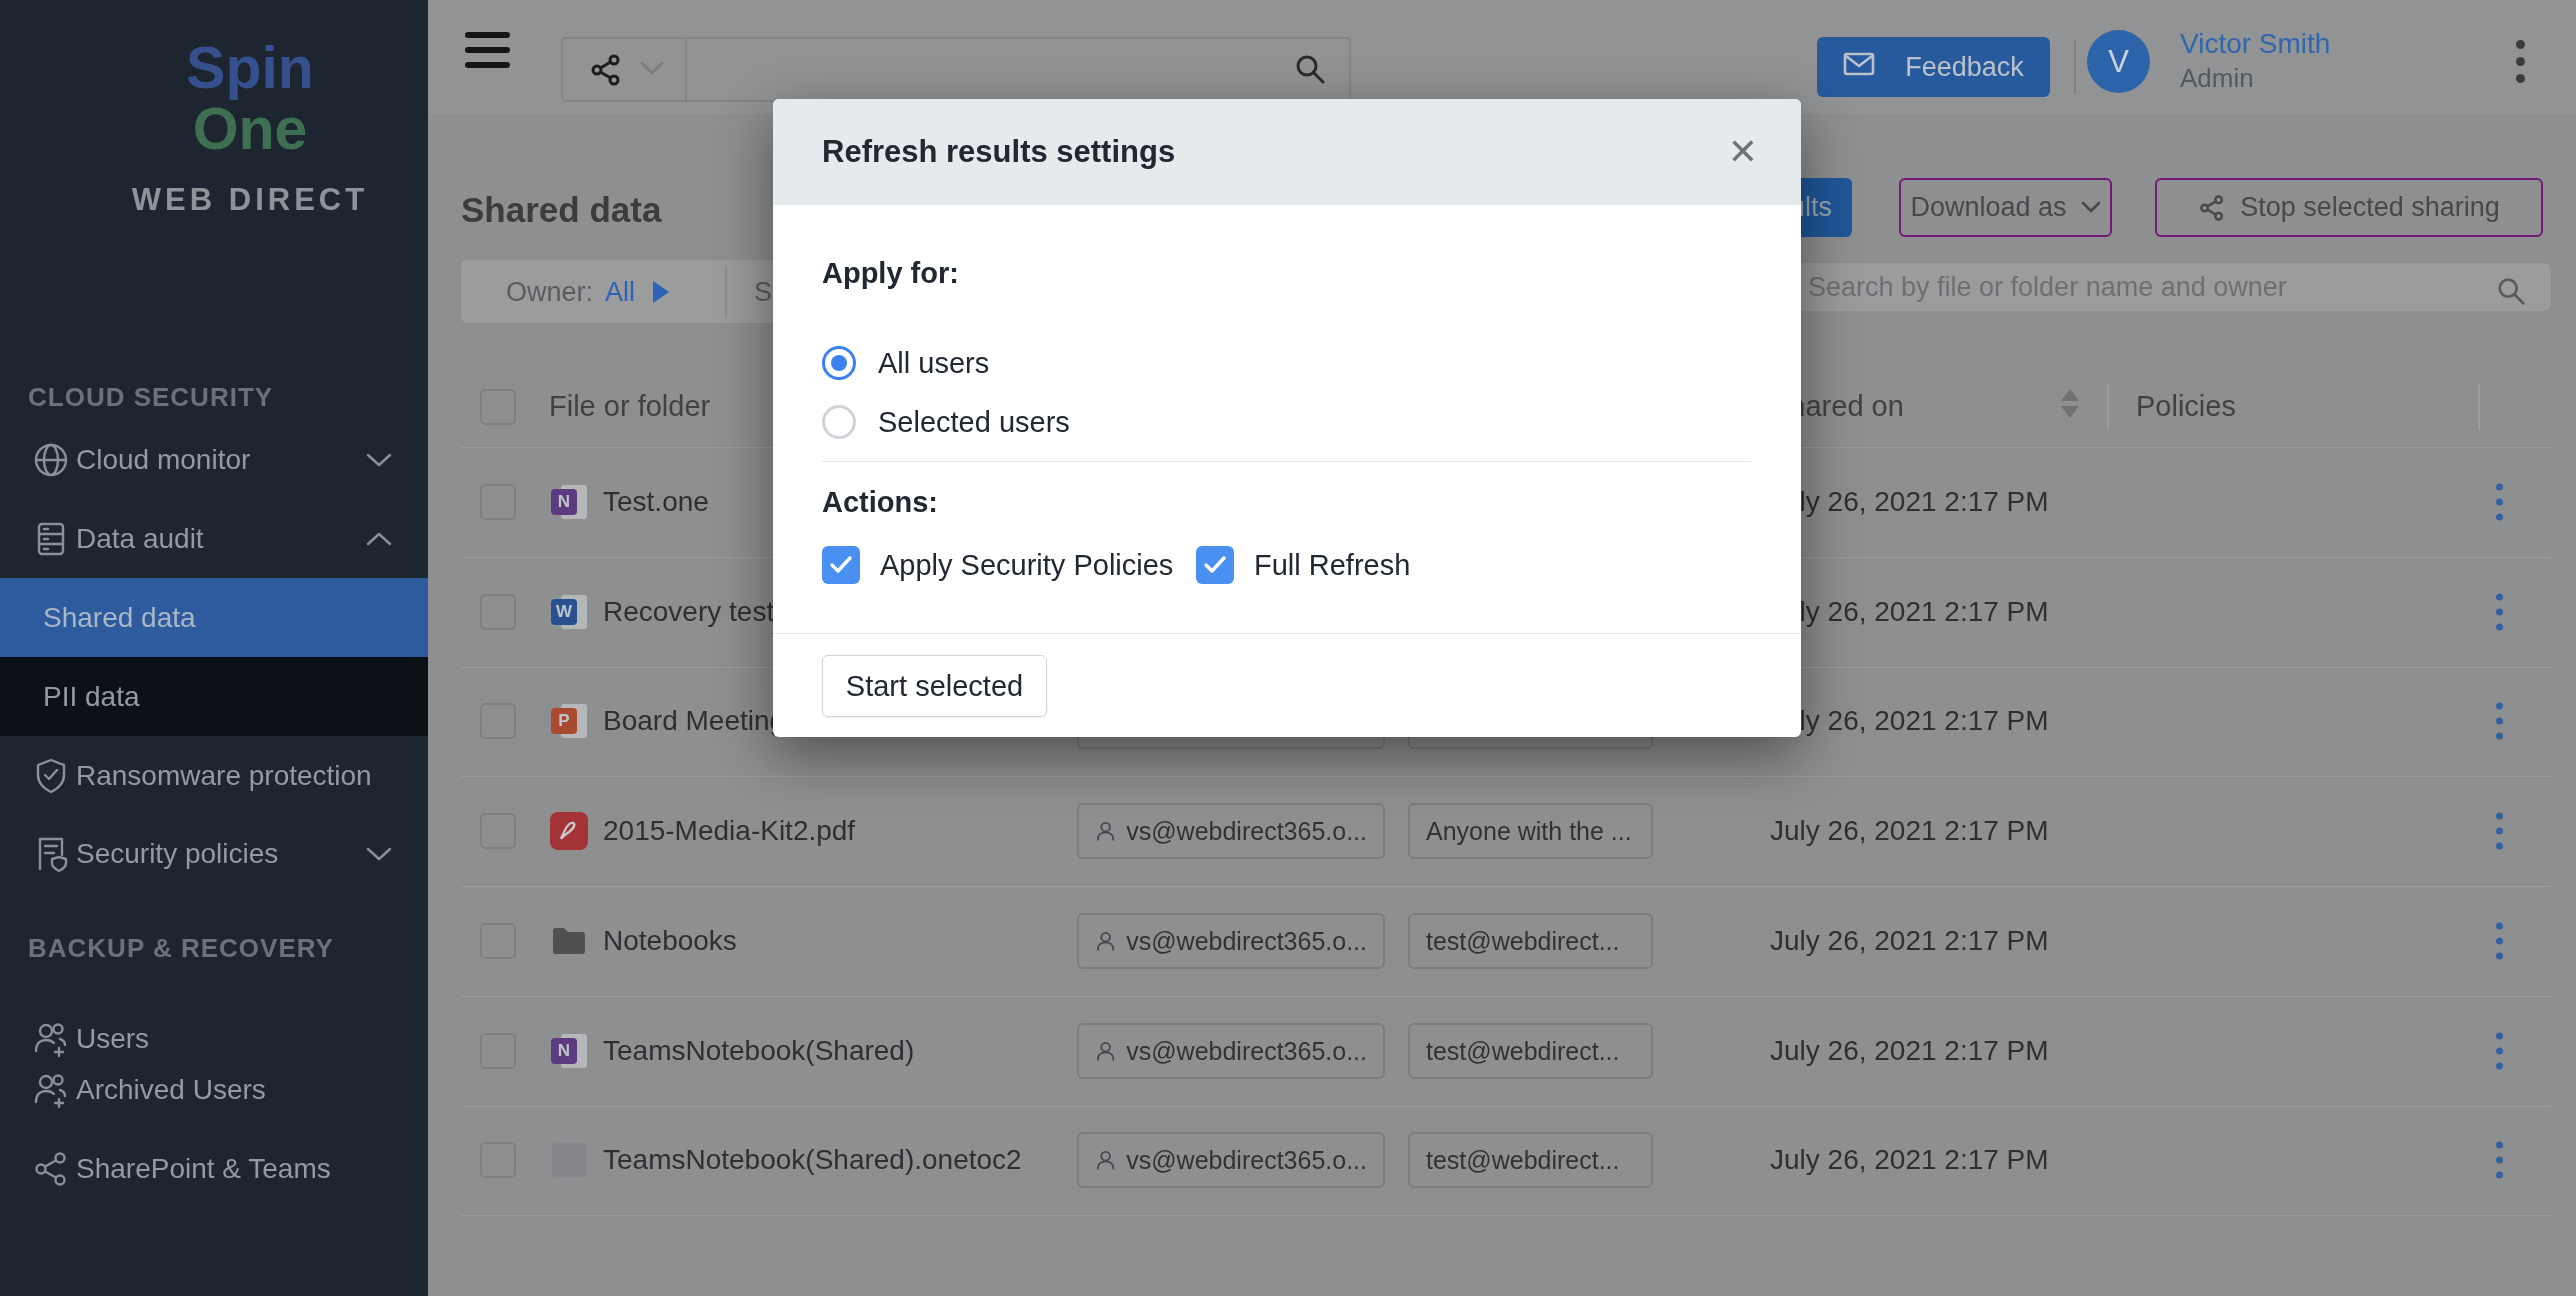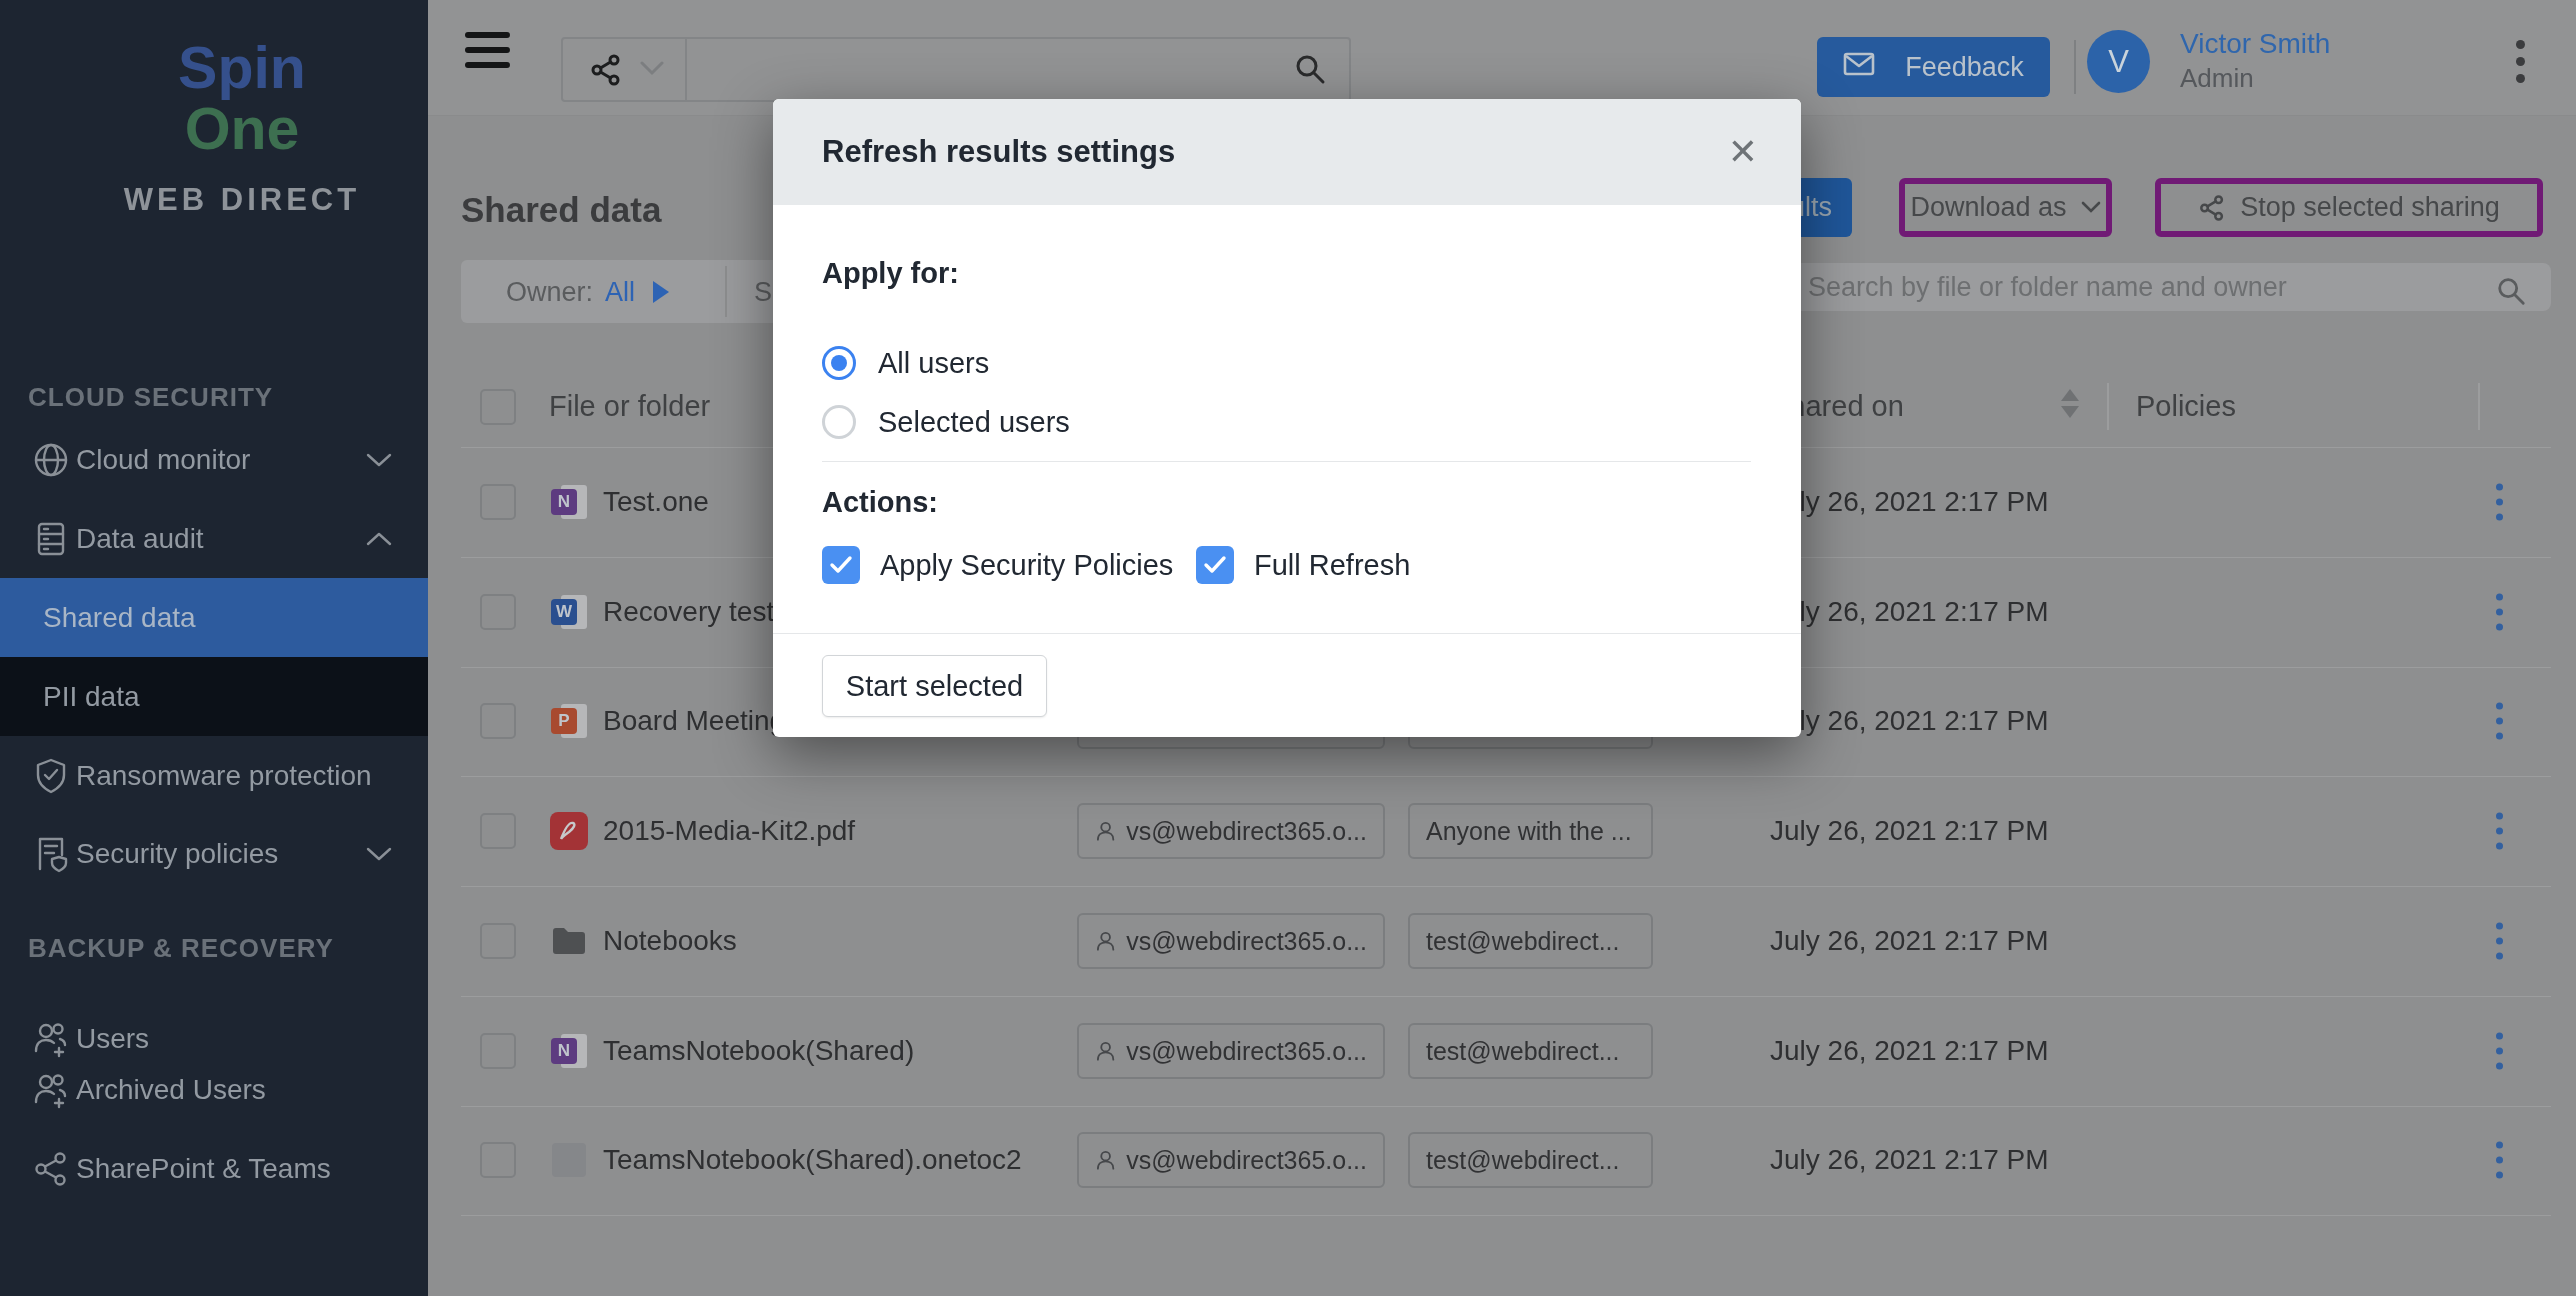"Spin" .logo { left: 8px -> 16px }
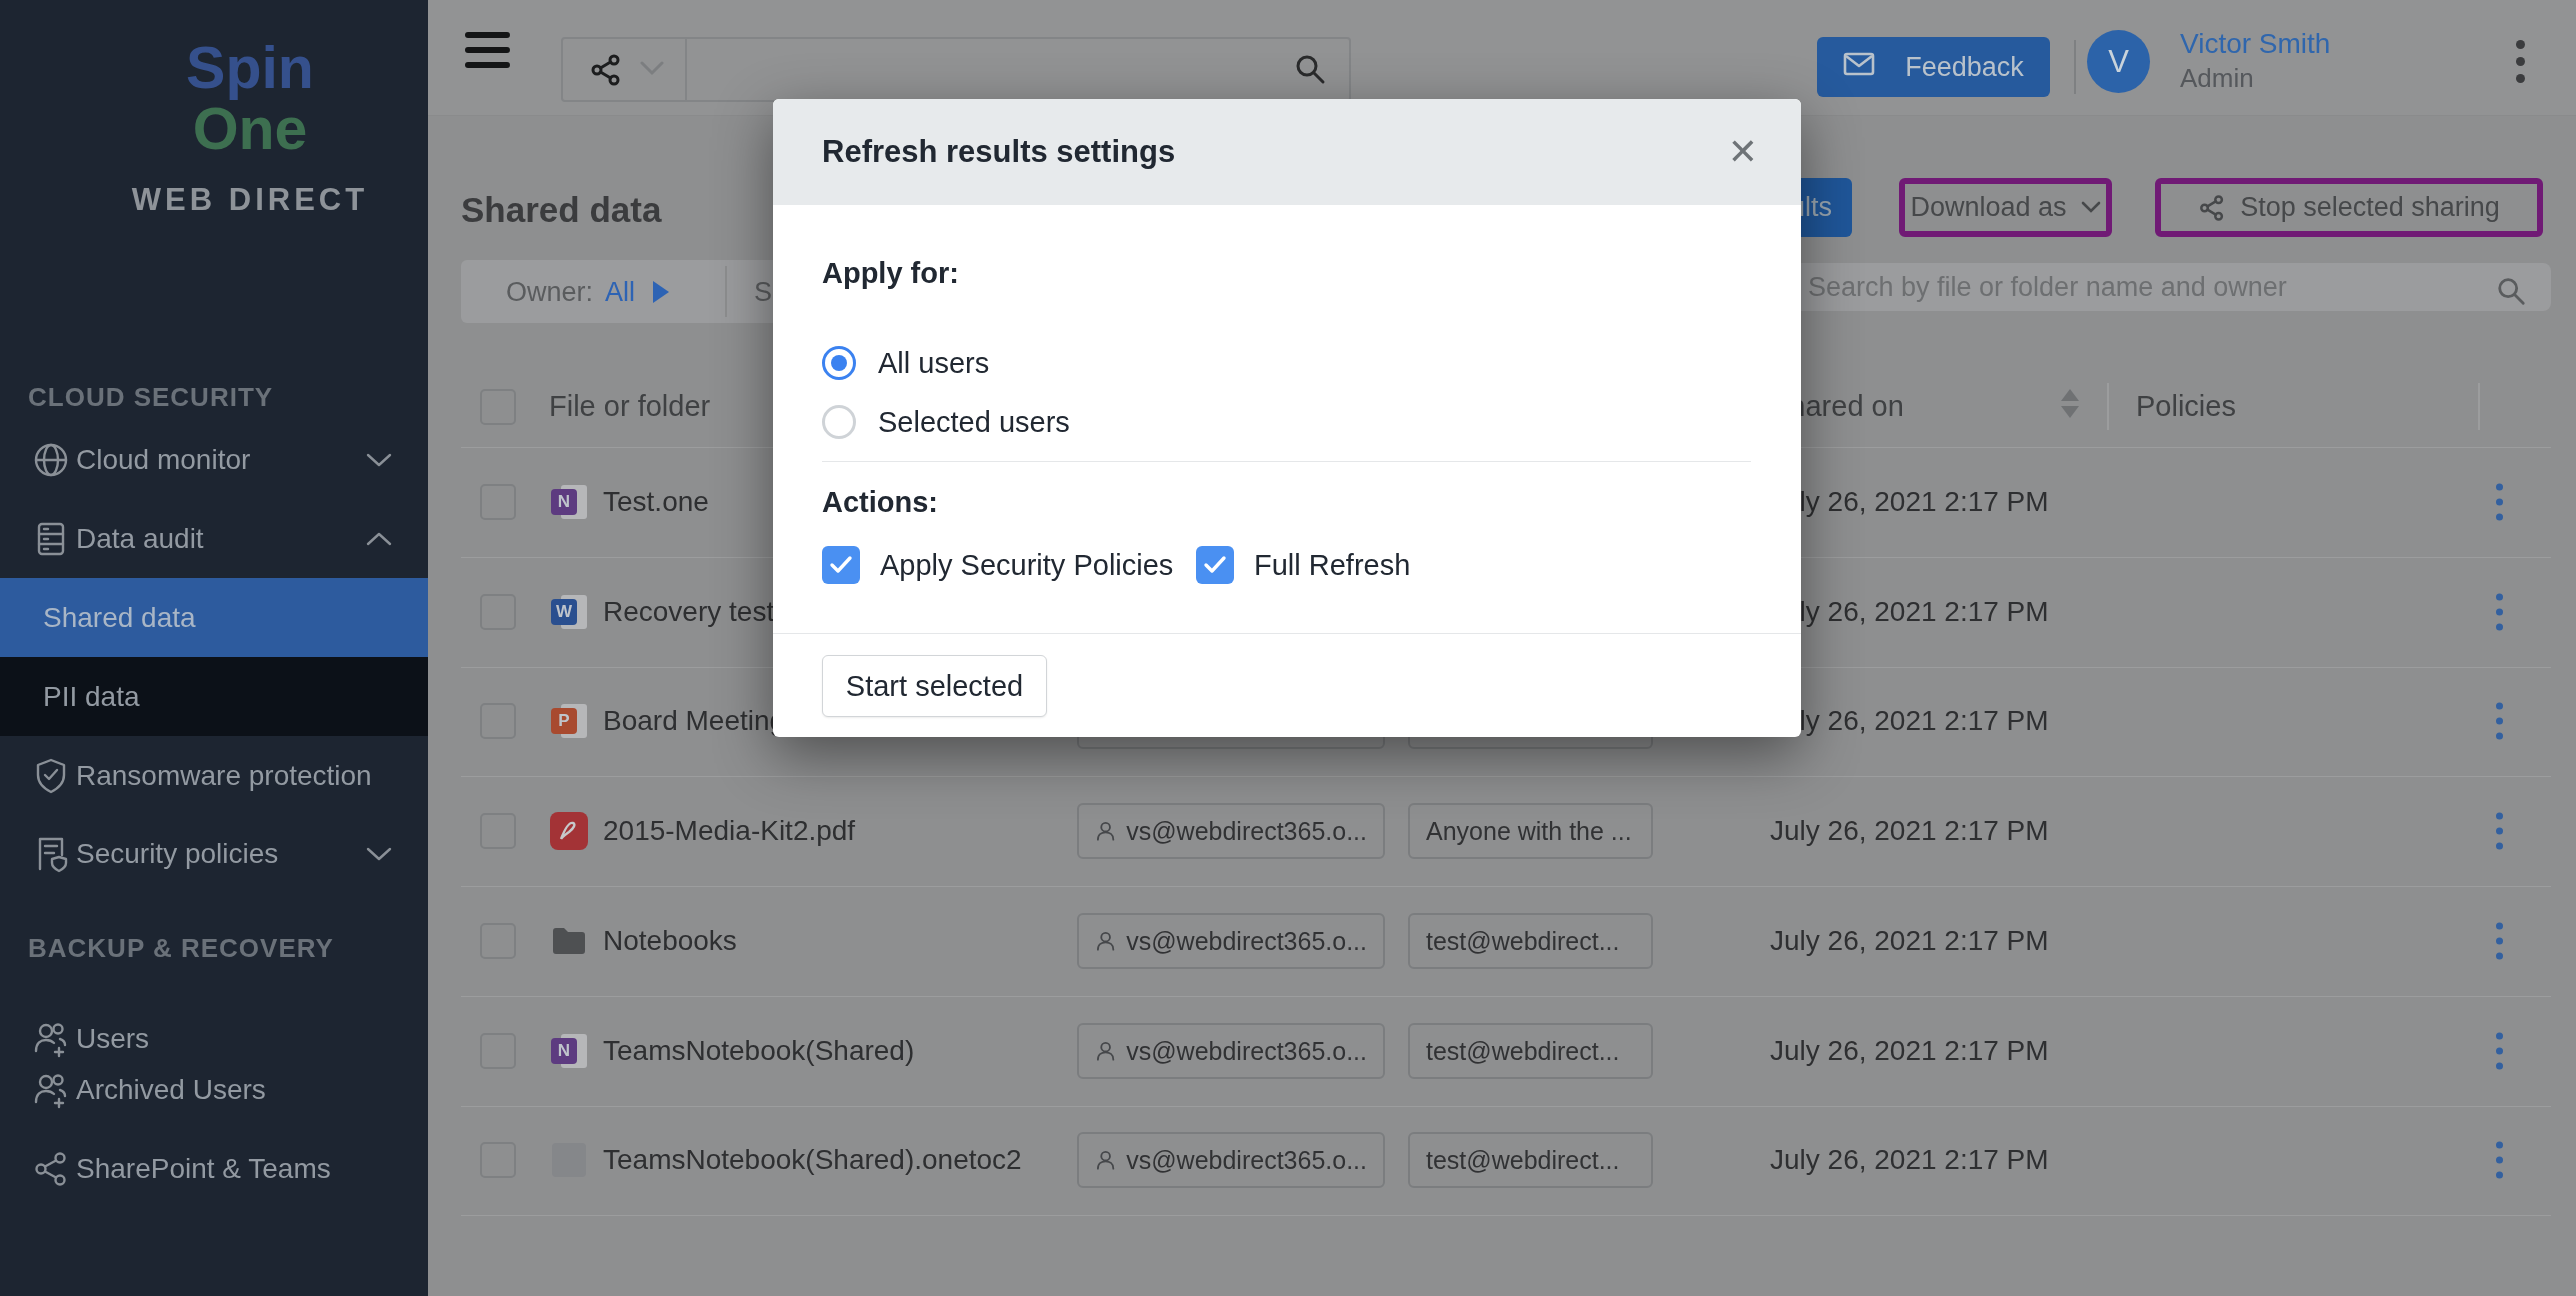"Download as" .btn { border: 6px solid #701a75 -> 2px solid #701a75 }
